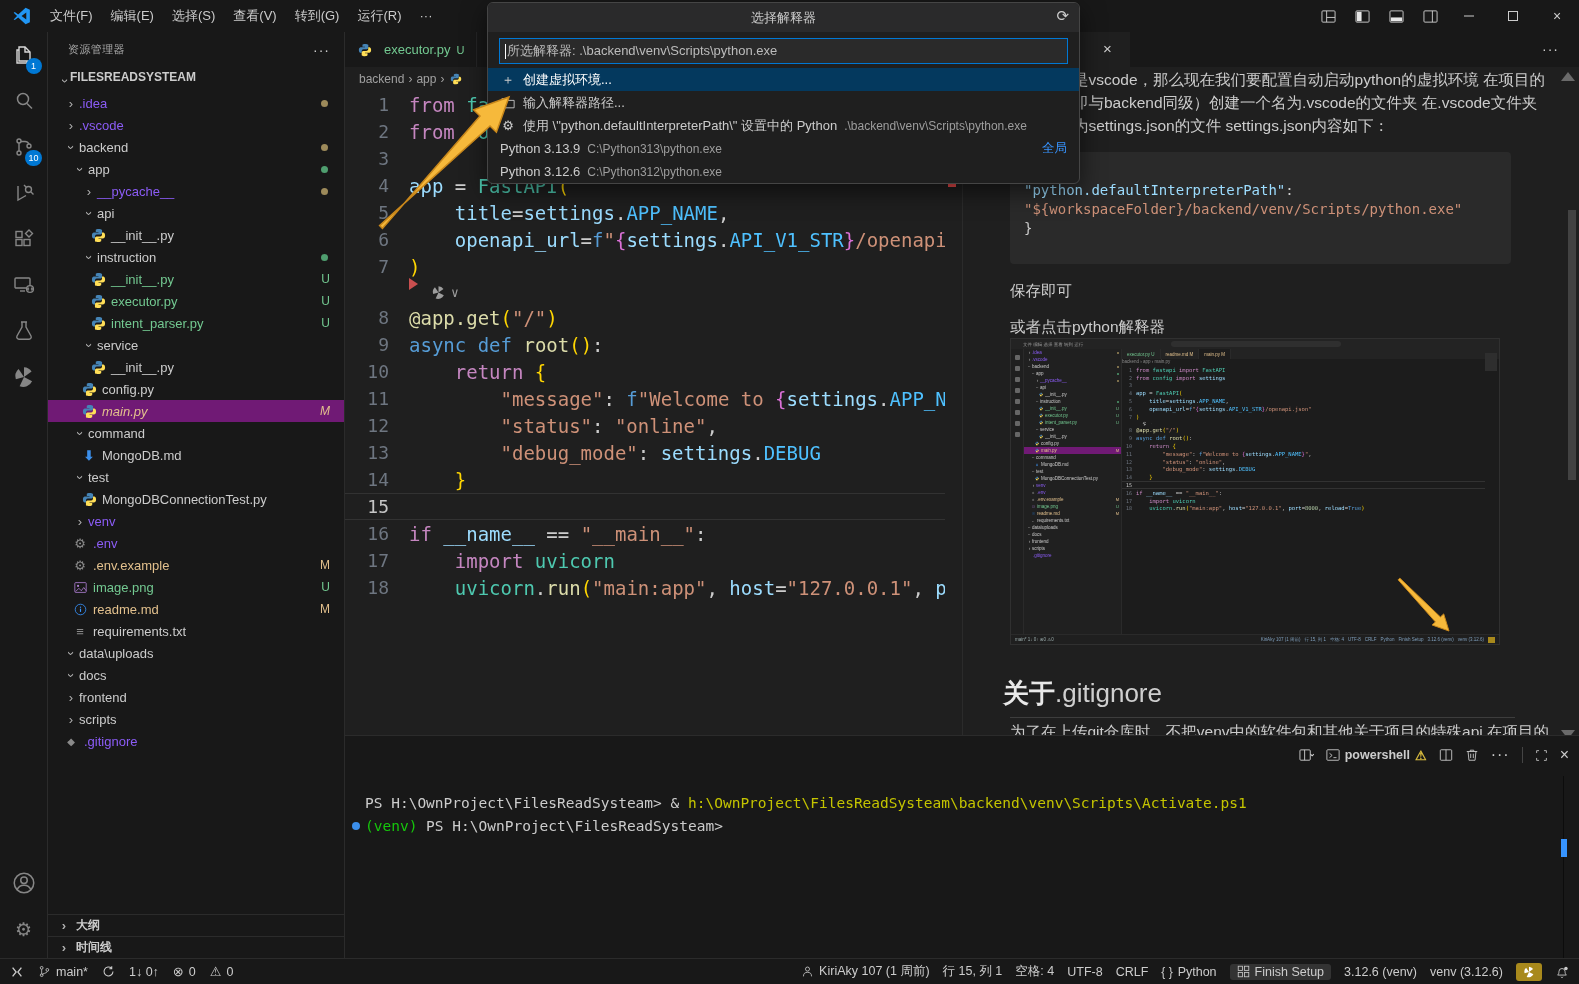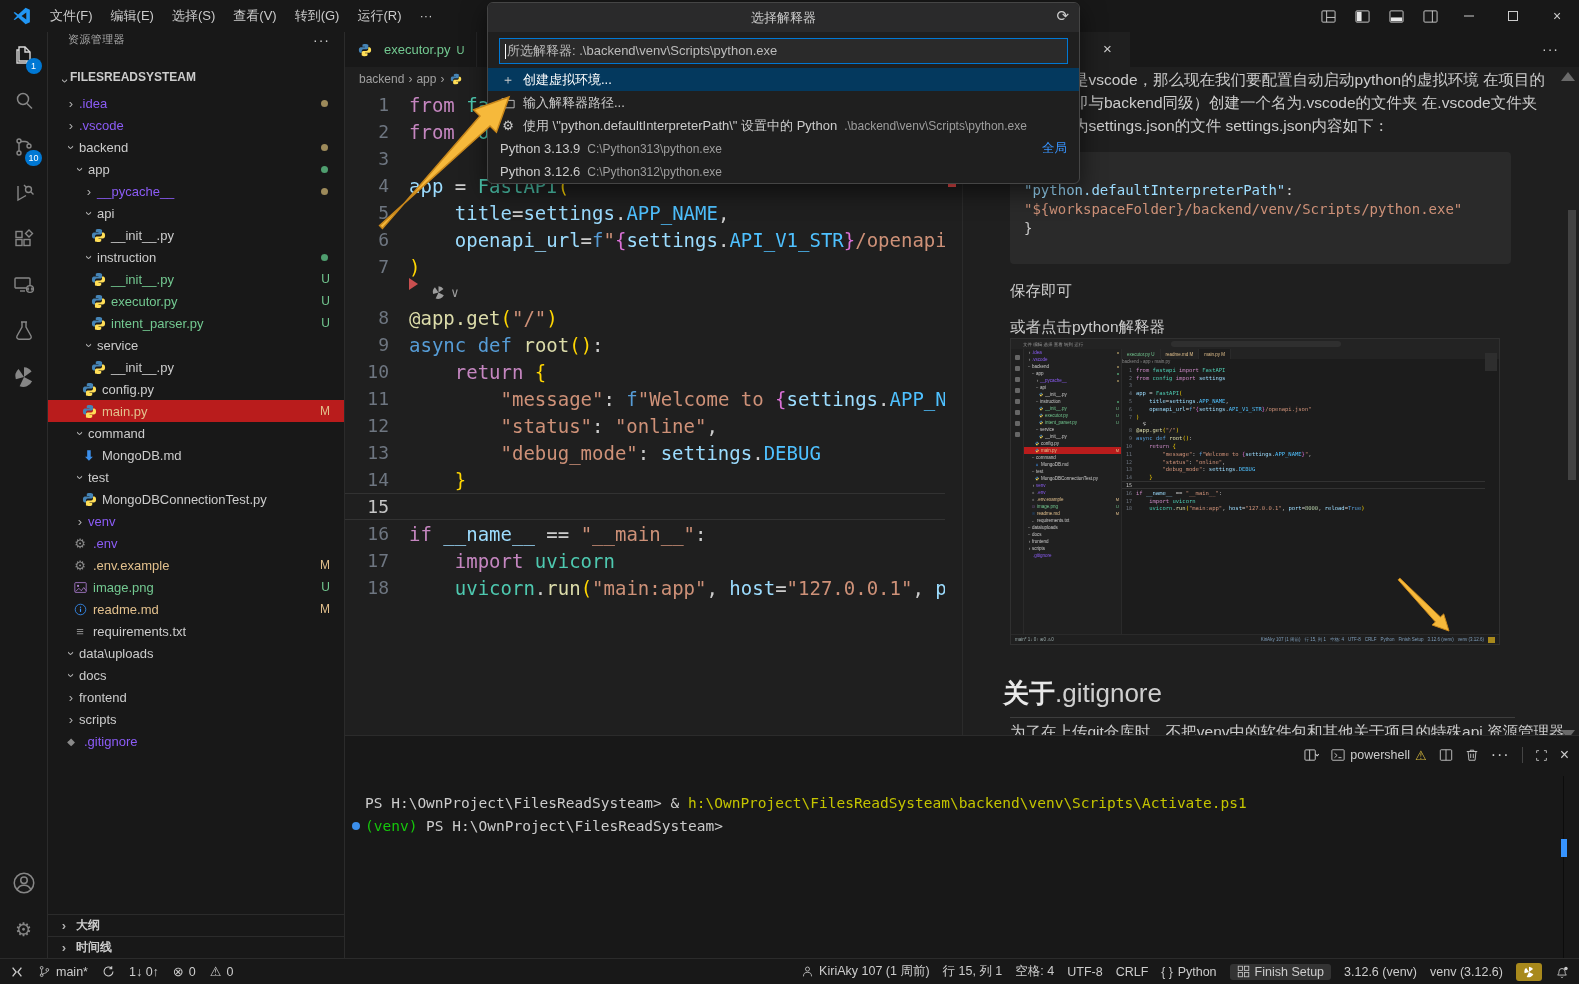"资源管理器" #sb-head { align-items: none -> center }
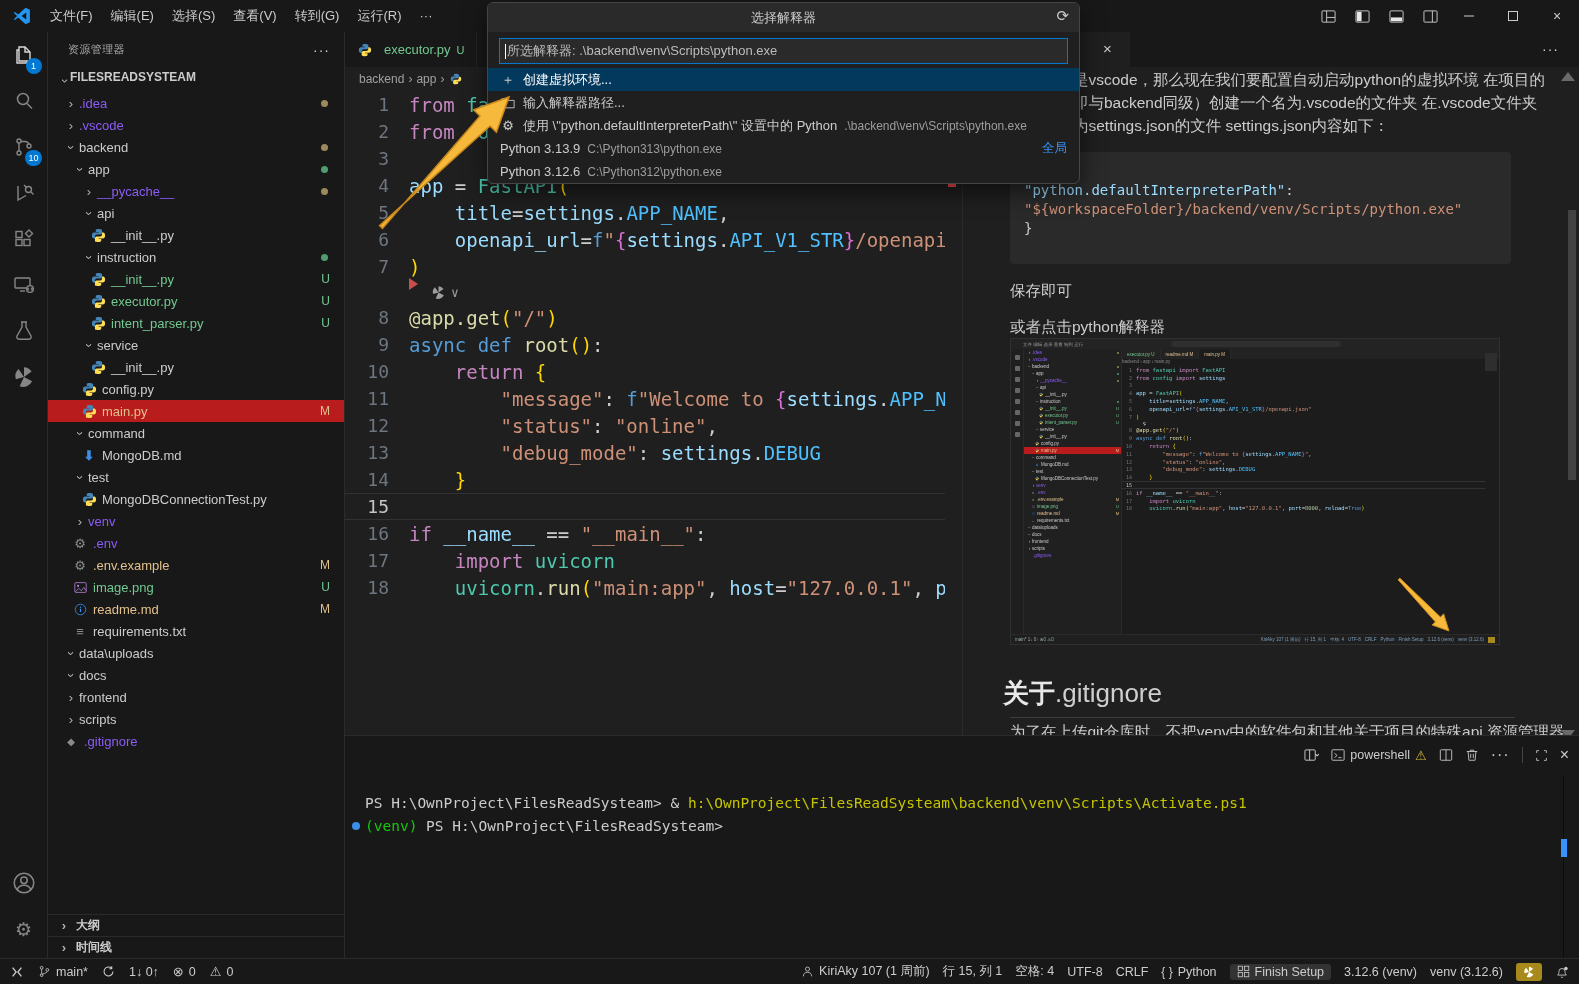"main.py" .trow.sel { background: #b91c1c -> #701a75; font-style: none -> italic }
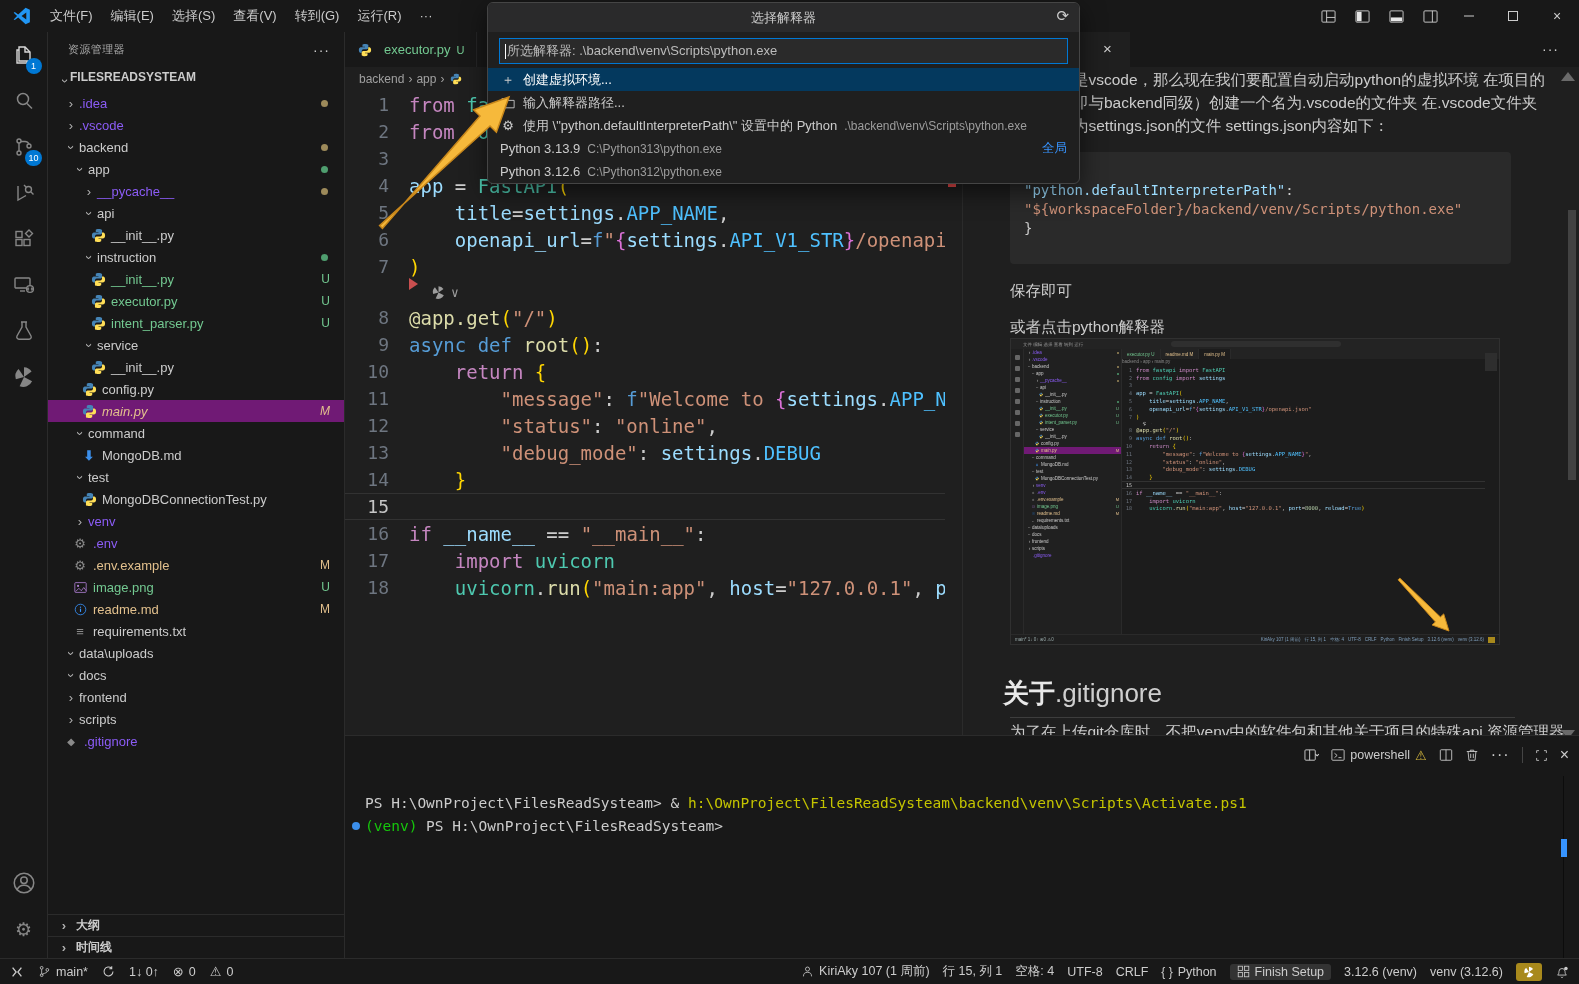"为了在上传git仓库时，不把venv中的软件包和其他关于项目的特殊api" div { text: 资源管理器 -> 在项目的 }
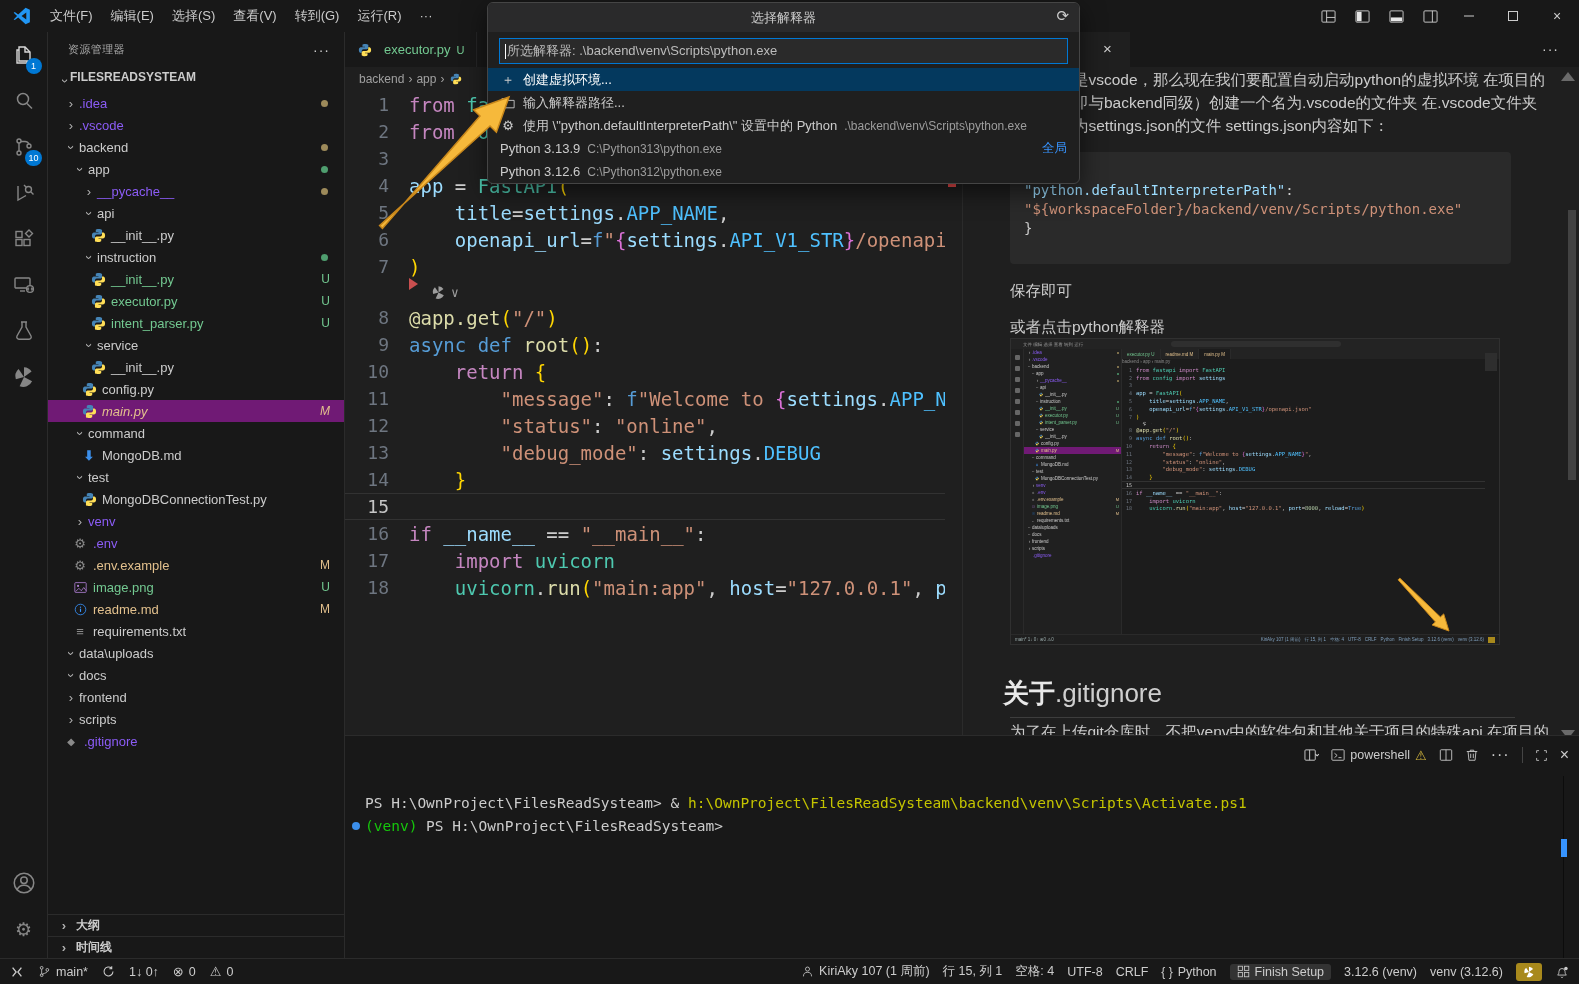"powershell" span { font-weight: none -> bold }
